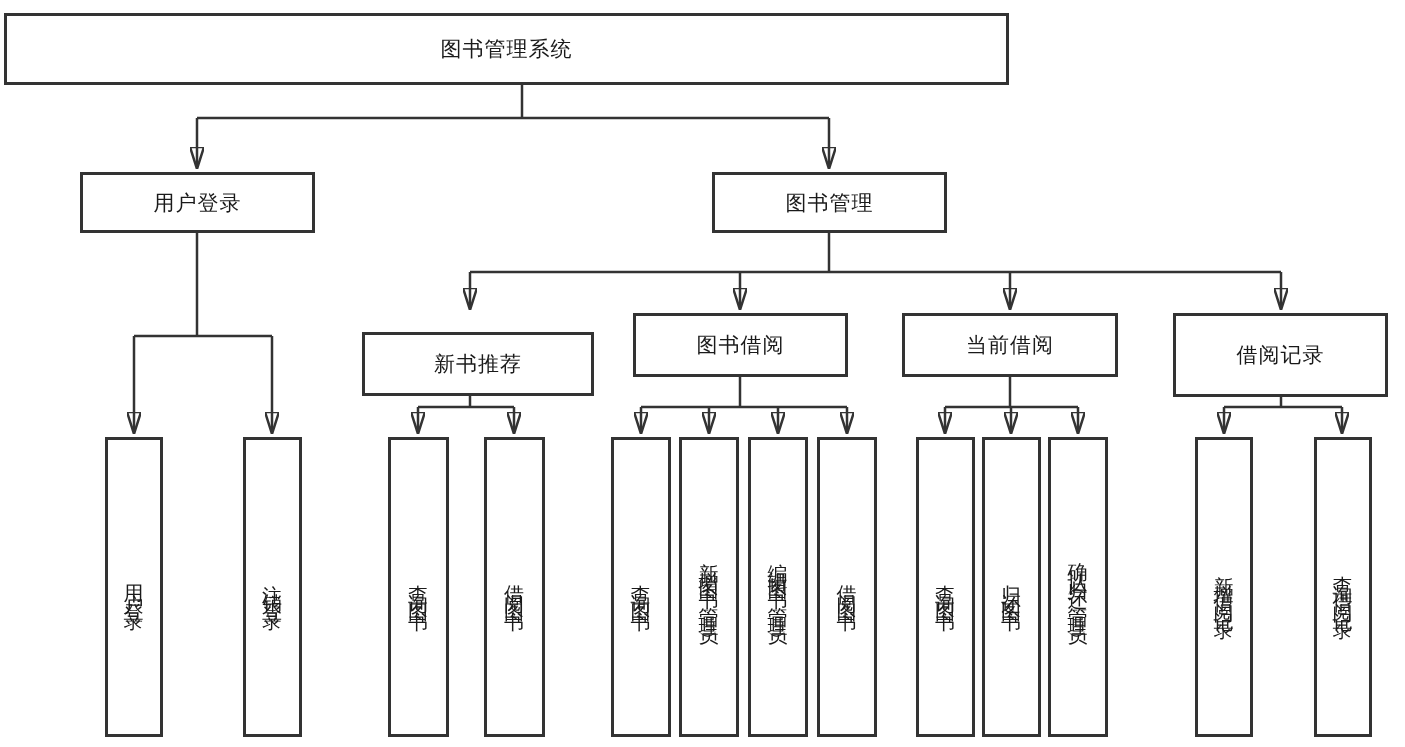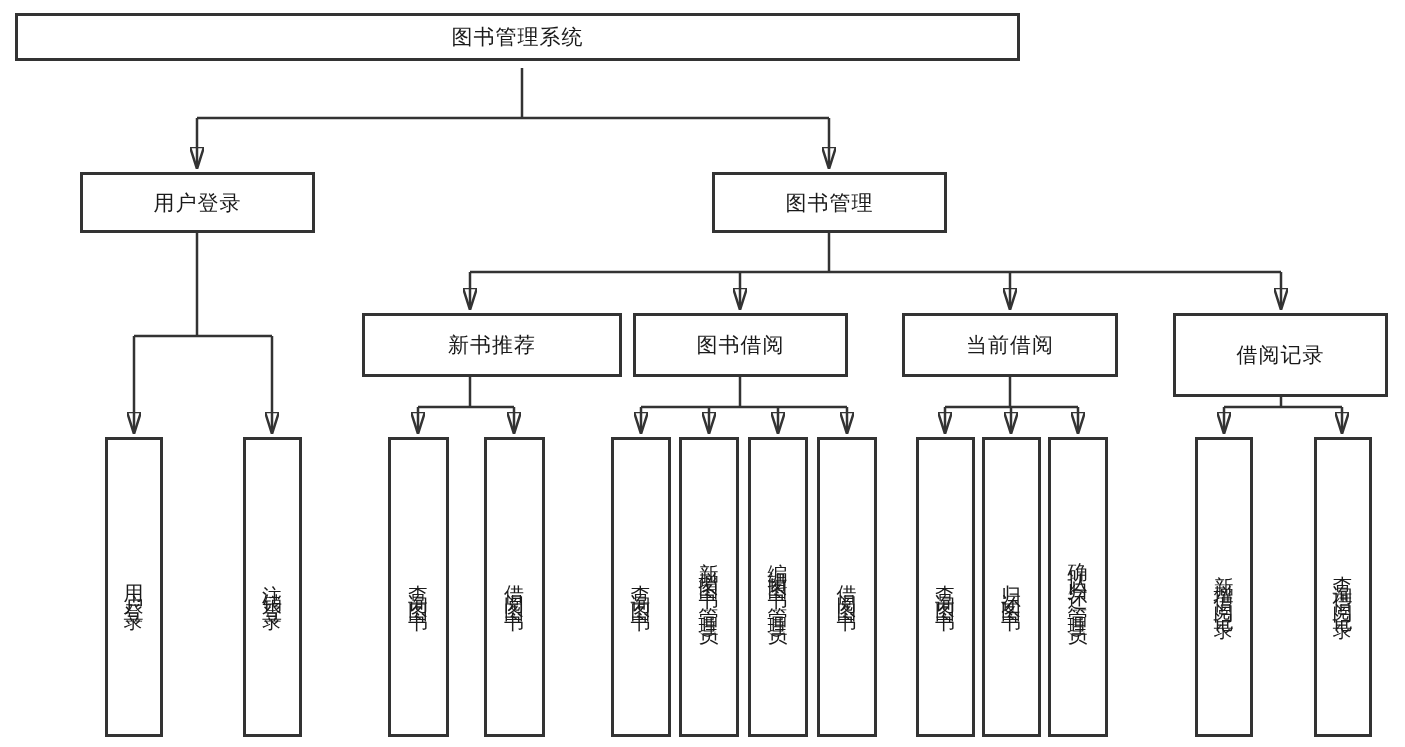"图书管理系统" div.node { height: 48px -> 72px; left: 15px -> 4px }
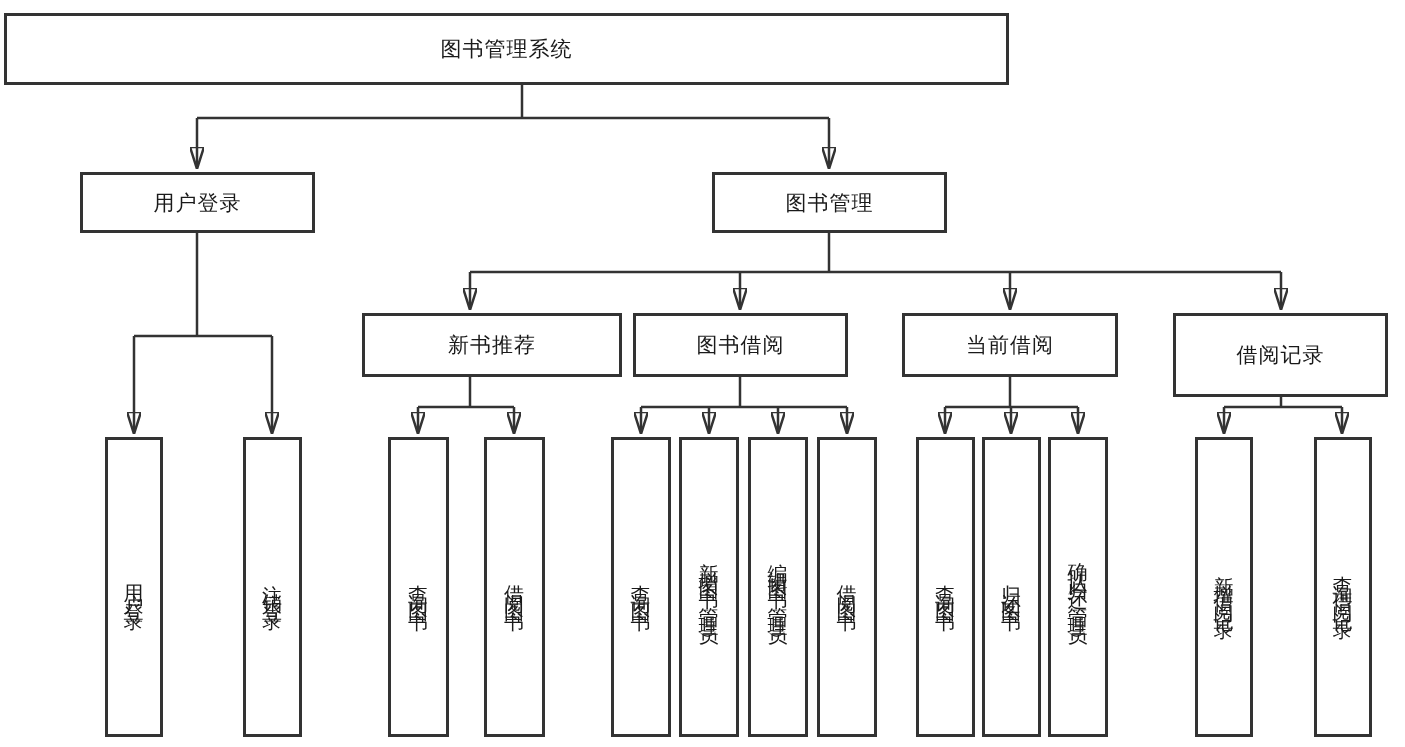"新书推荐" div.node { top: 313px -> 332px; width: 260px -> 232px }
